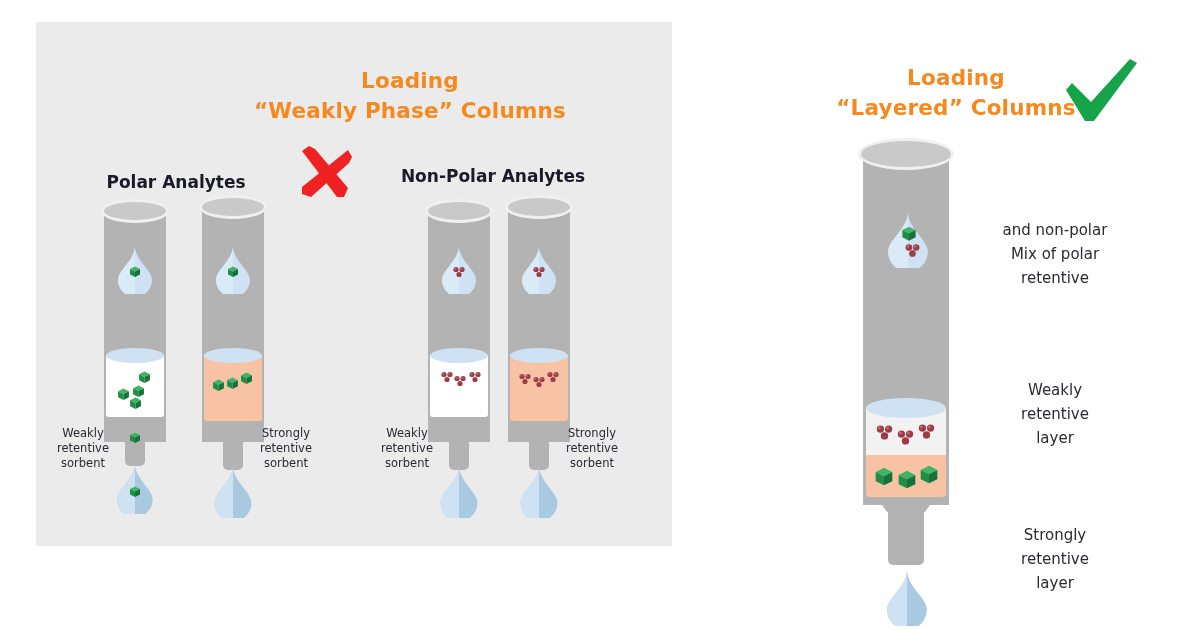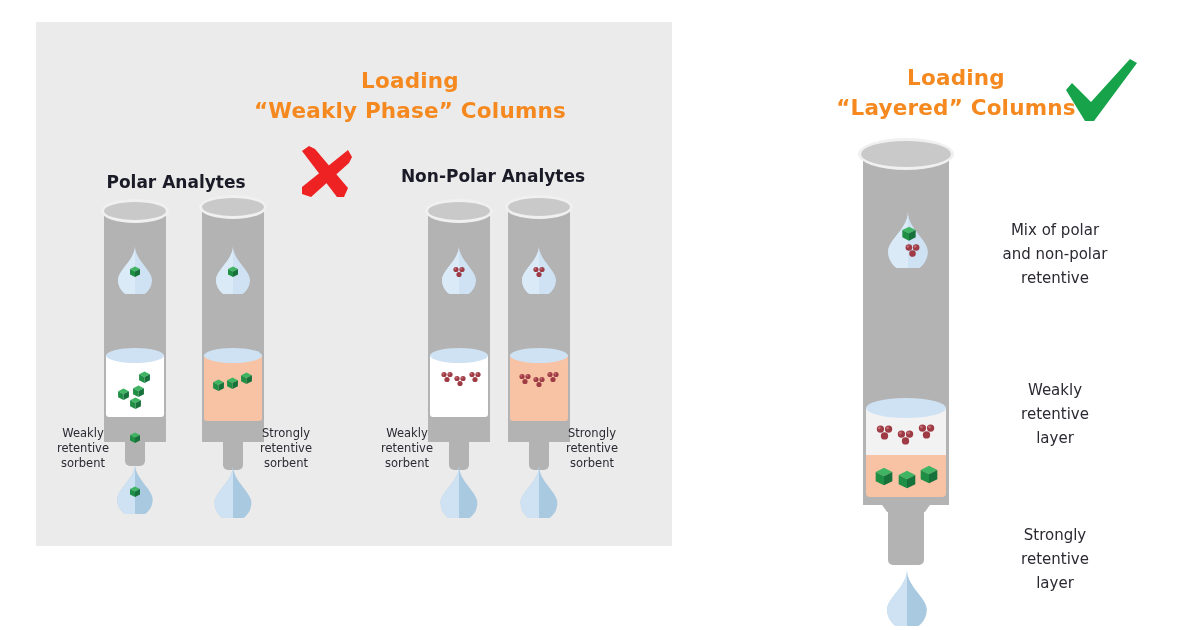"Mix of polar" div { order: before "and non-polar" -> after "and non-polar" }
